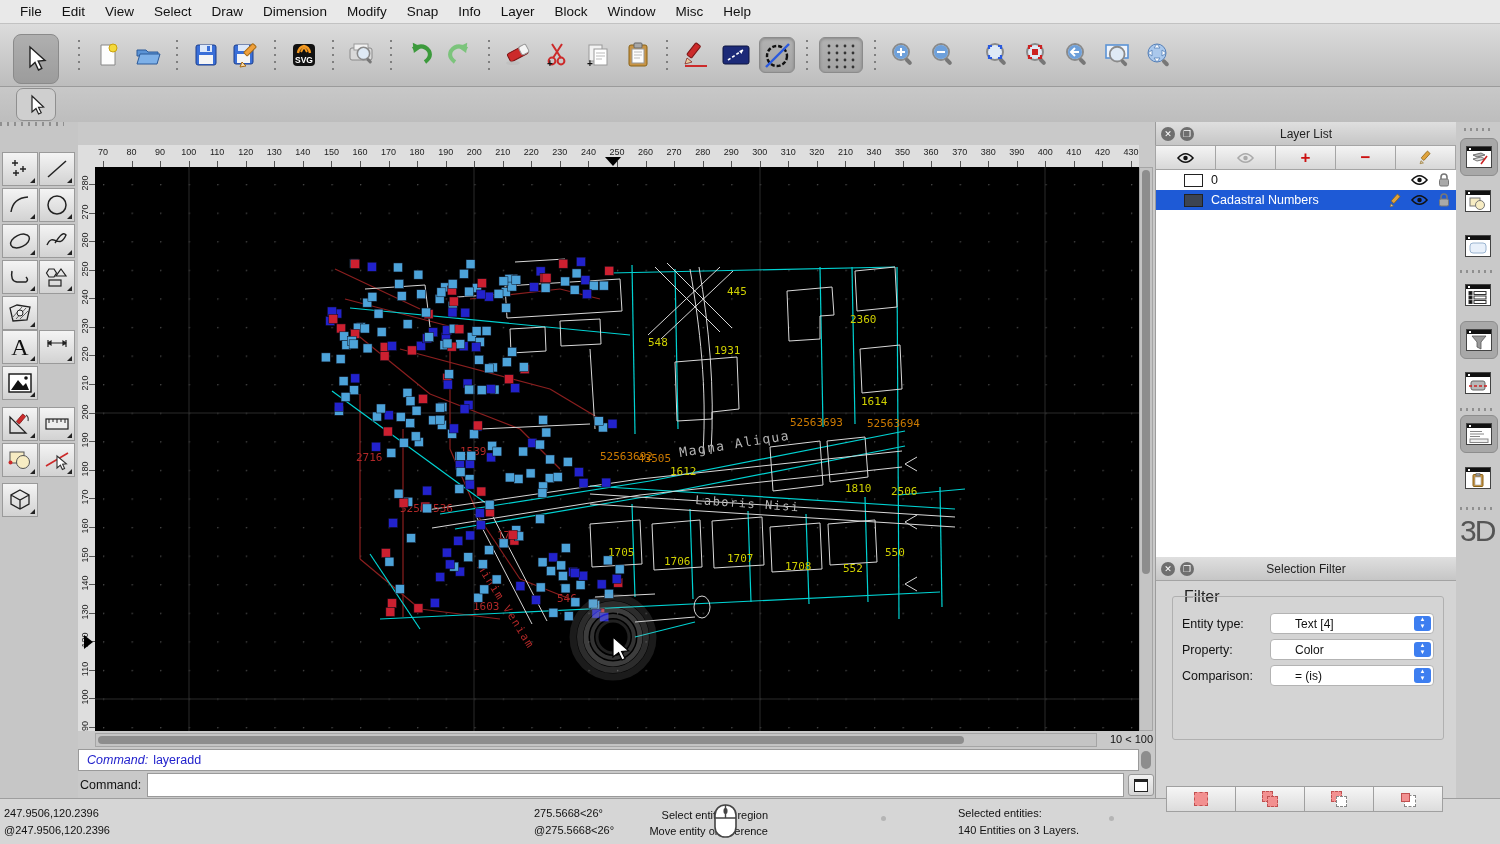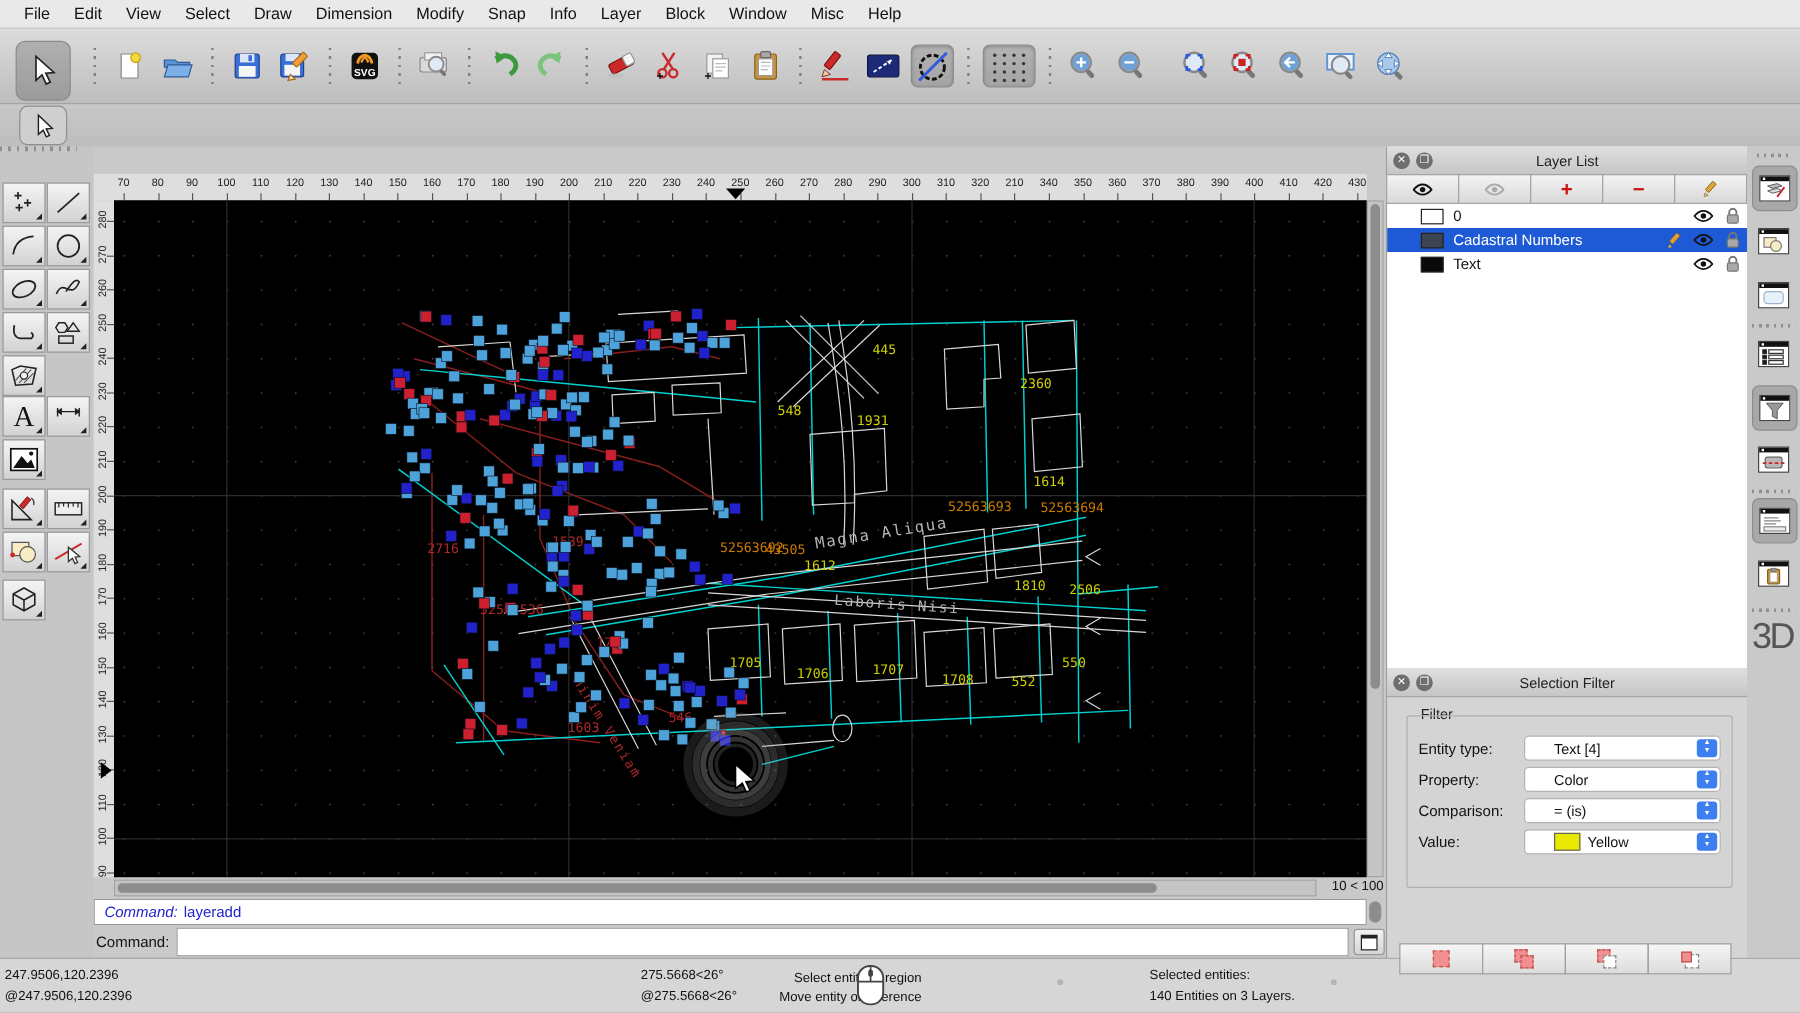"Text" div.lrow { html: <div> <div></div> <span>Text</span> <div></div> <svg> <use></use> </svg> <svg> <use></use> </svg> </div> -> none }
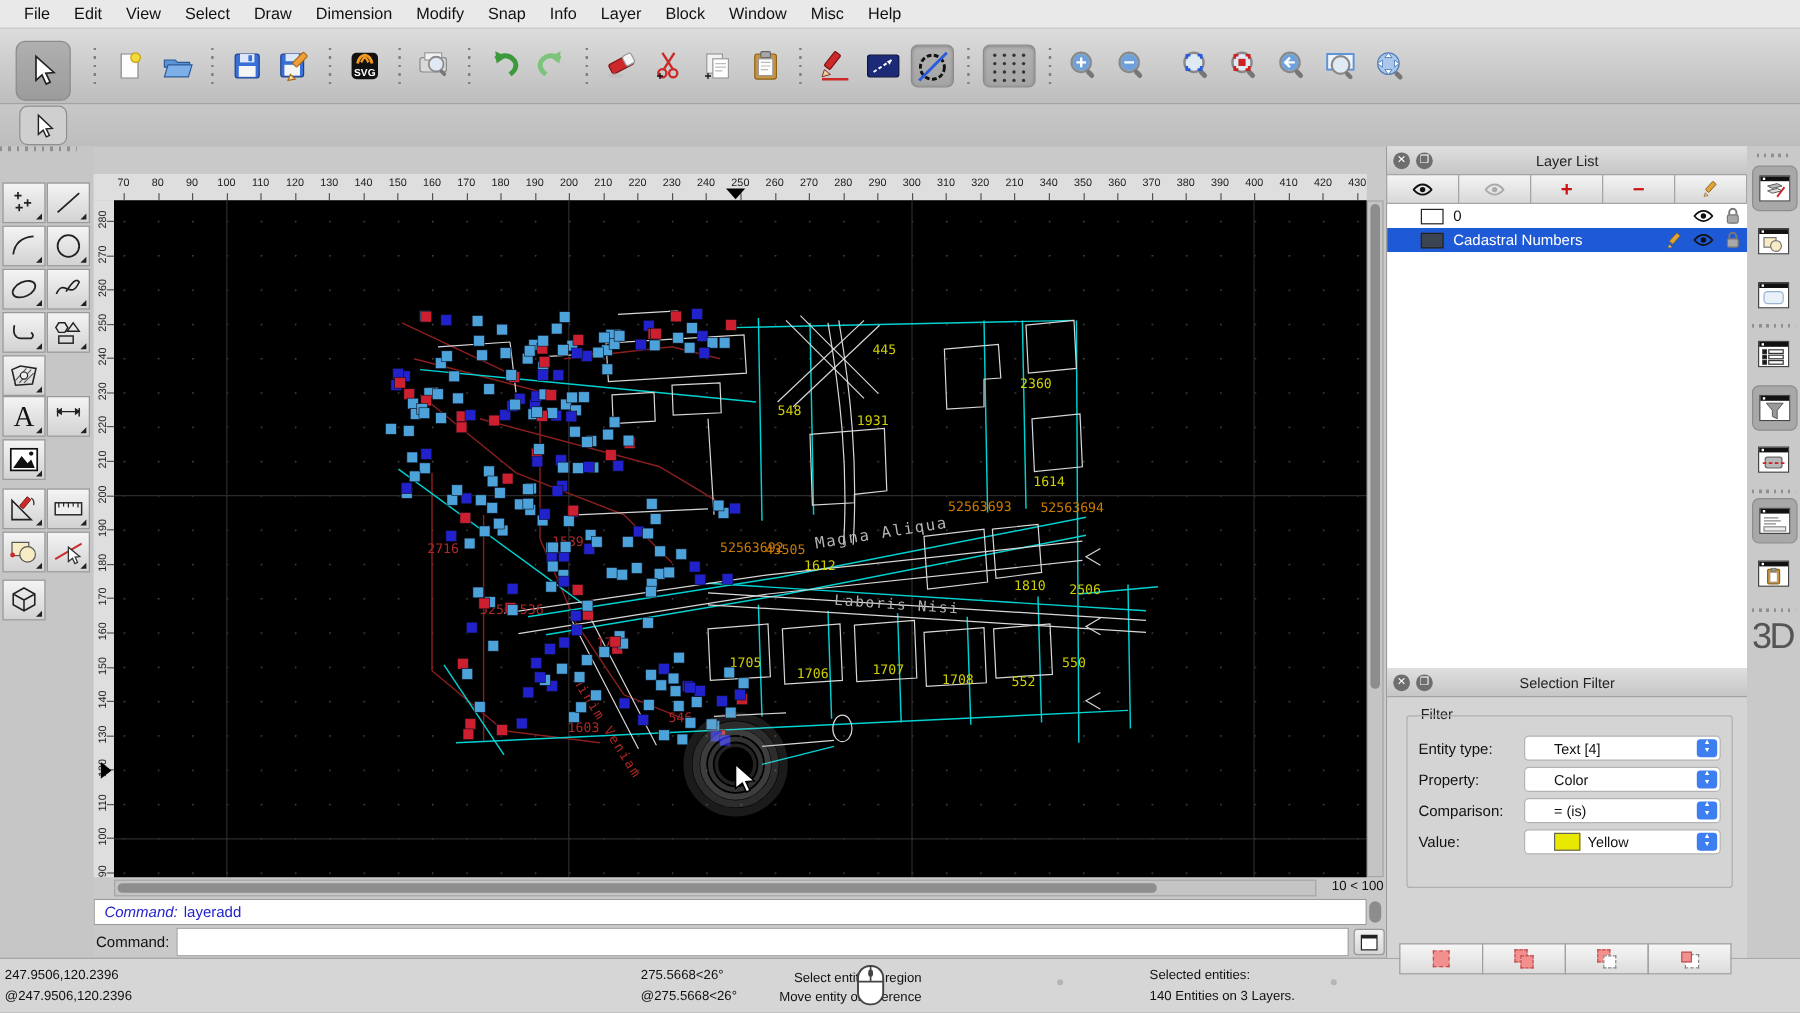"Filter" .gb-label { font-size: 12px -> 16px }
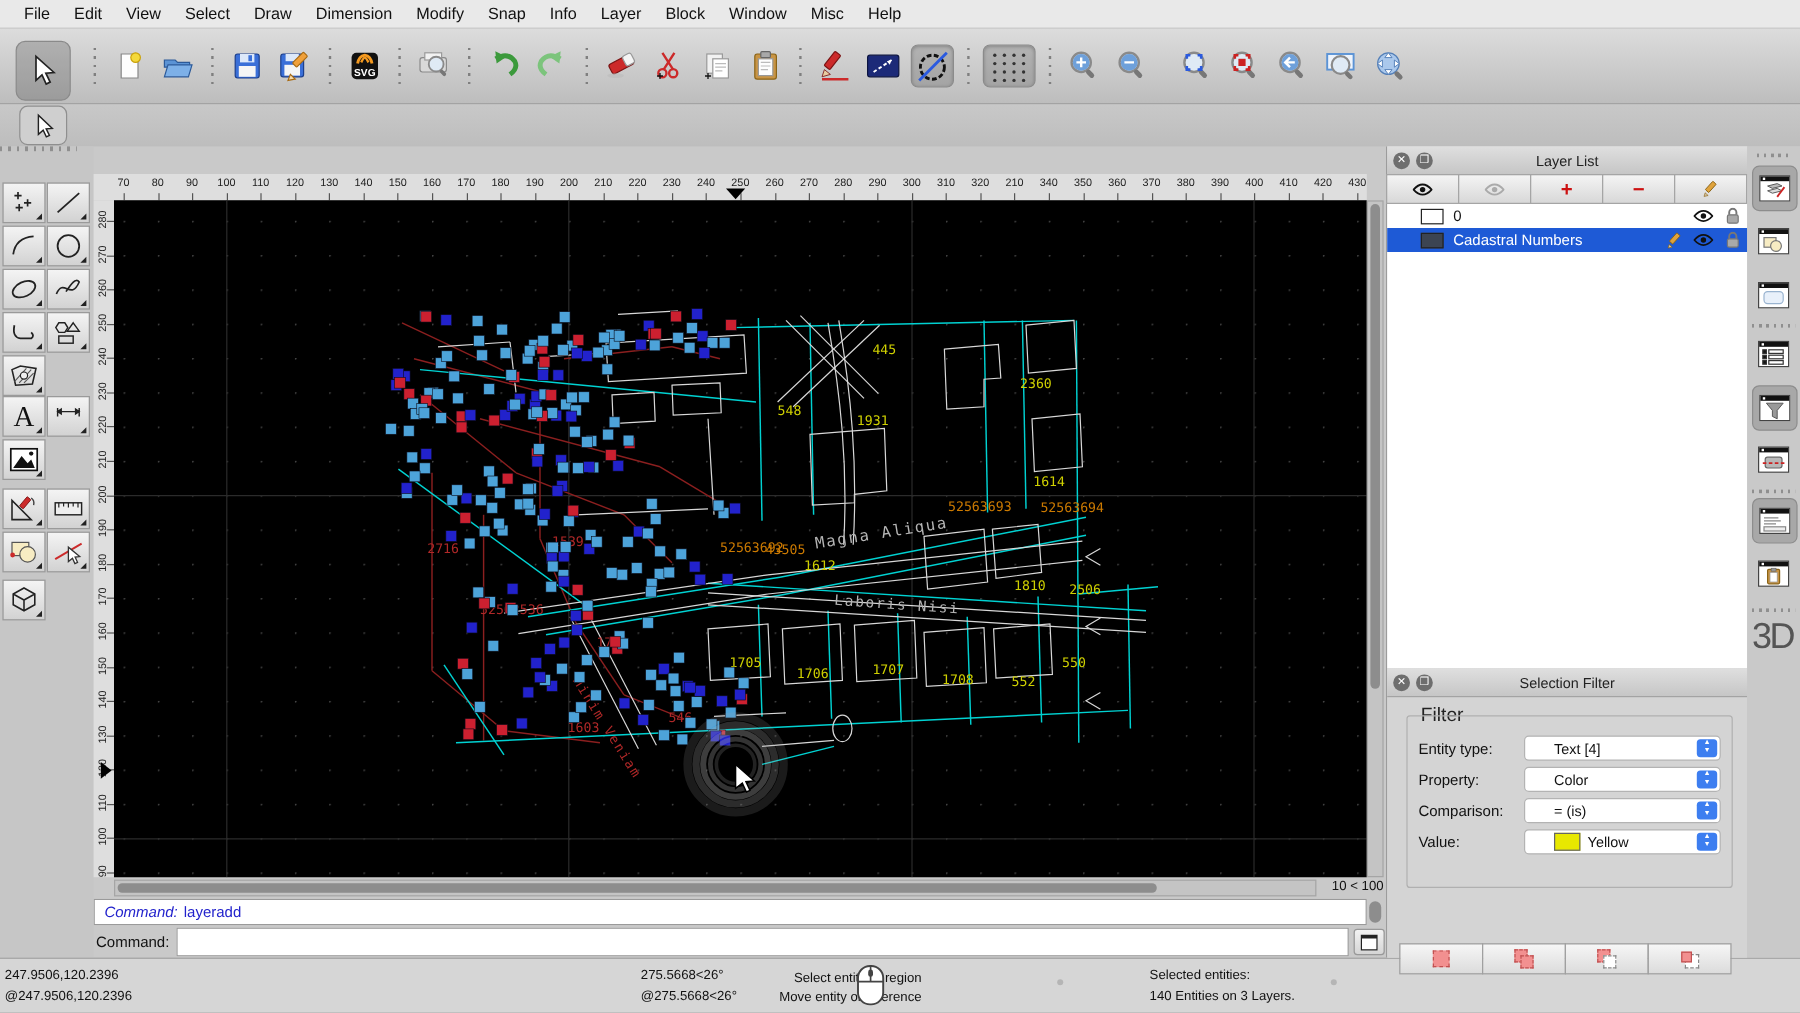"Value:" div.frow { html: <div> <span>Value:</span> <div> <div></div> <span>Yellow</span> <div>▲<br>▼</div> </div> </div> -> none }
